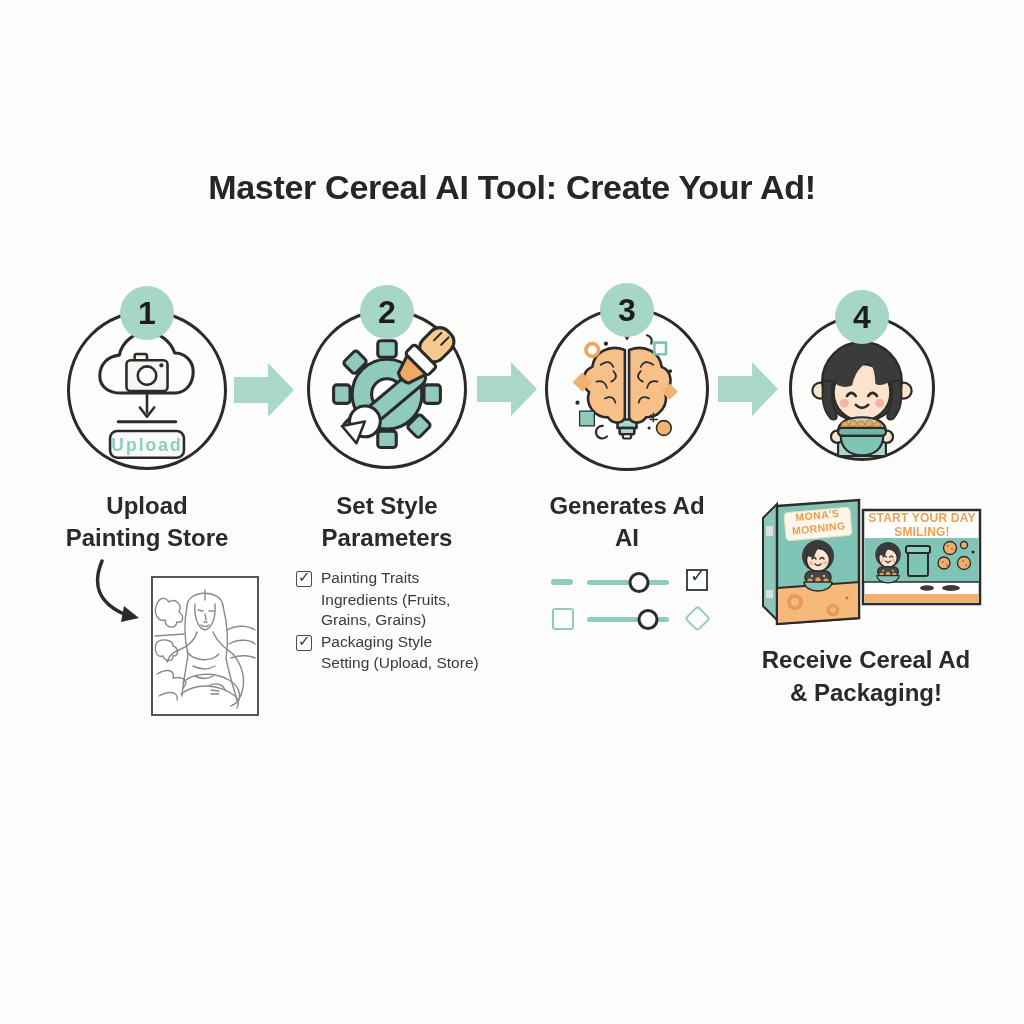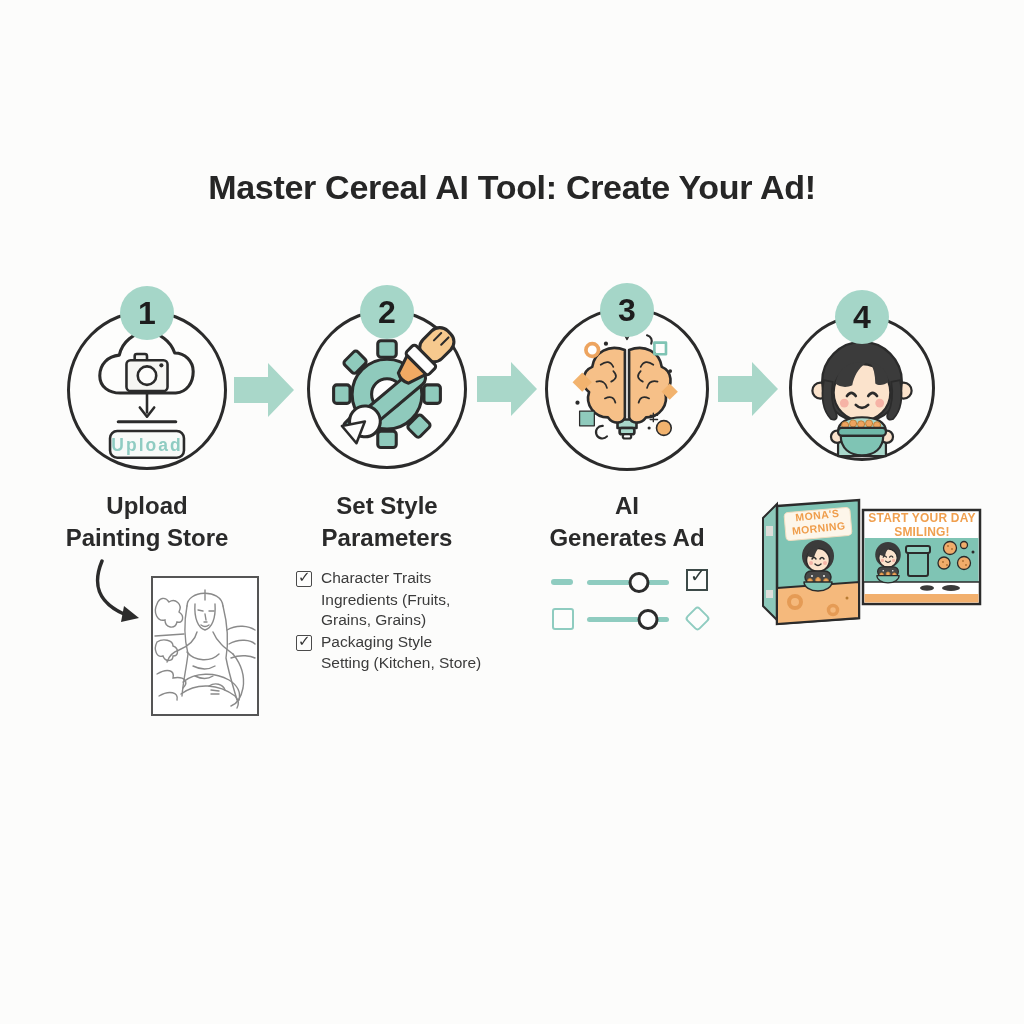"AI" div { order: before "Generates Ad" -> after "Generates Ad" }
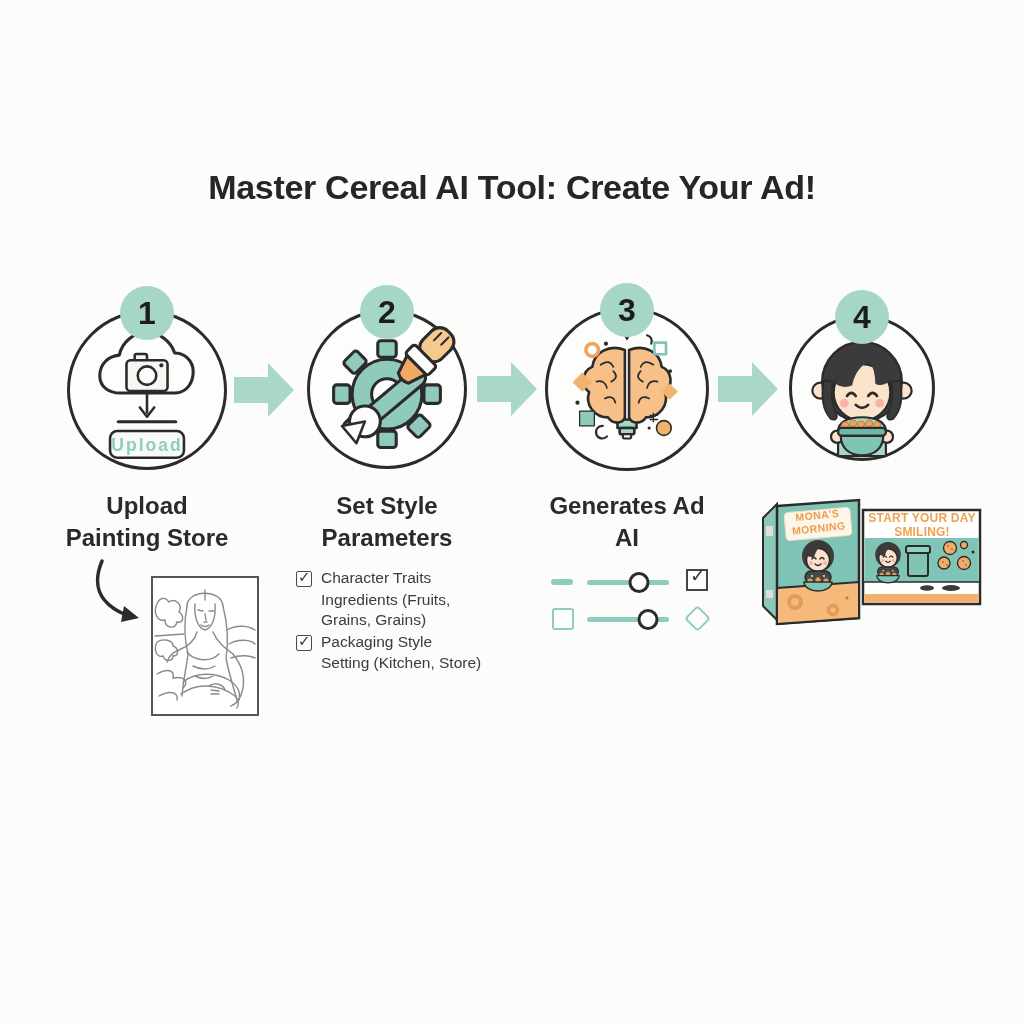"Character Traits" span { text: Character -> Painting }
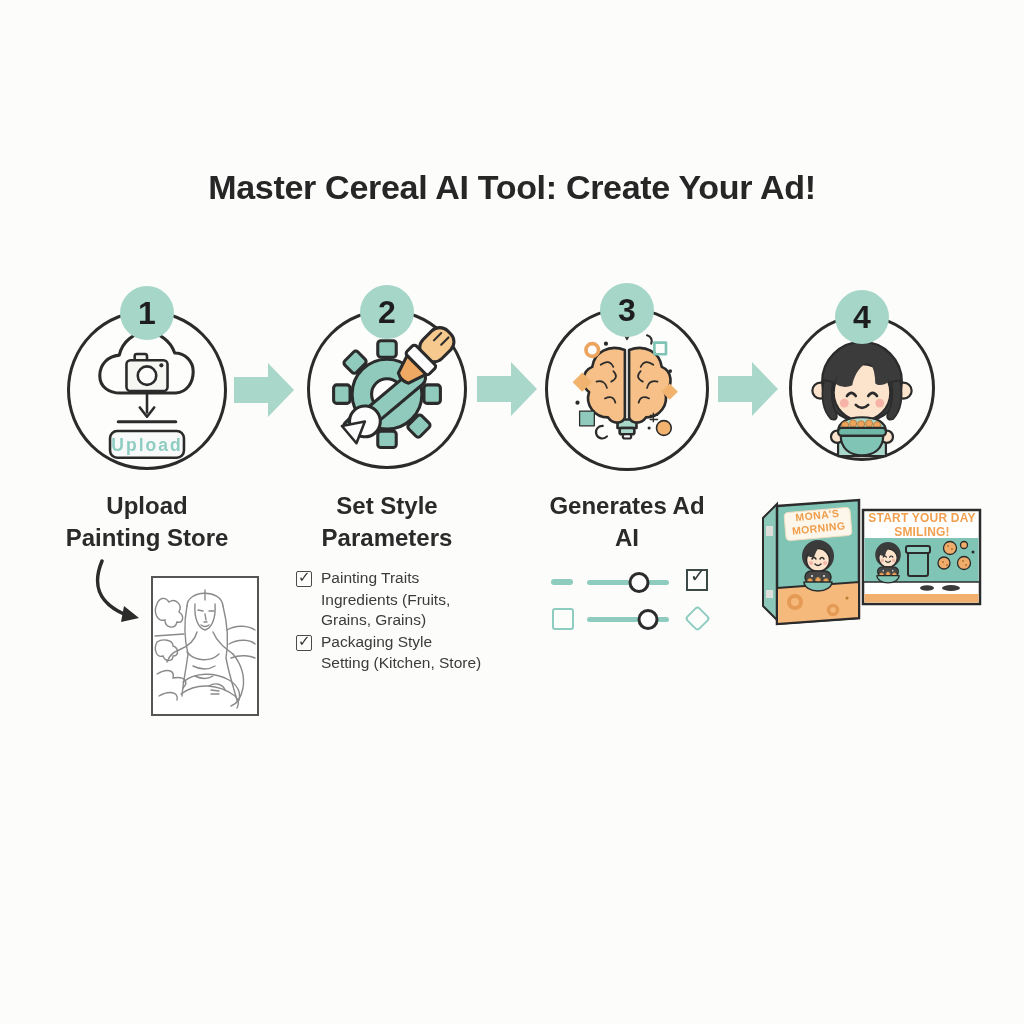"Setting (Kitchen, Store)" span { text: Kitchen -> Upload }
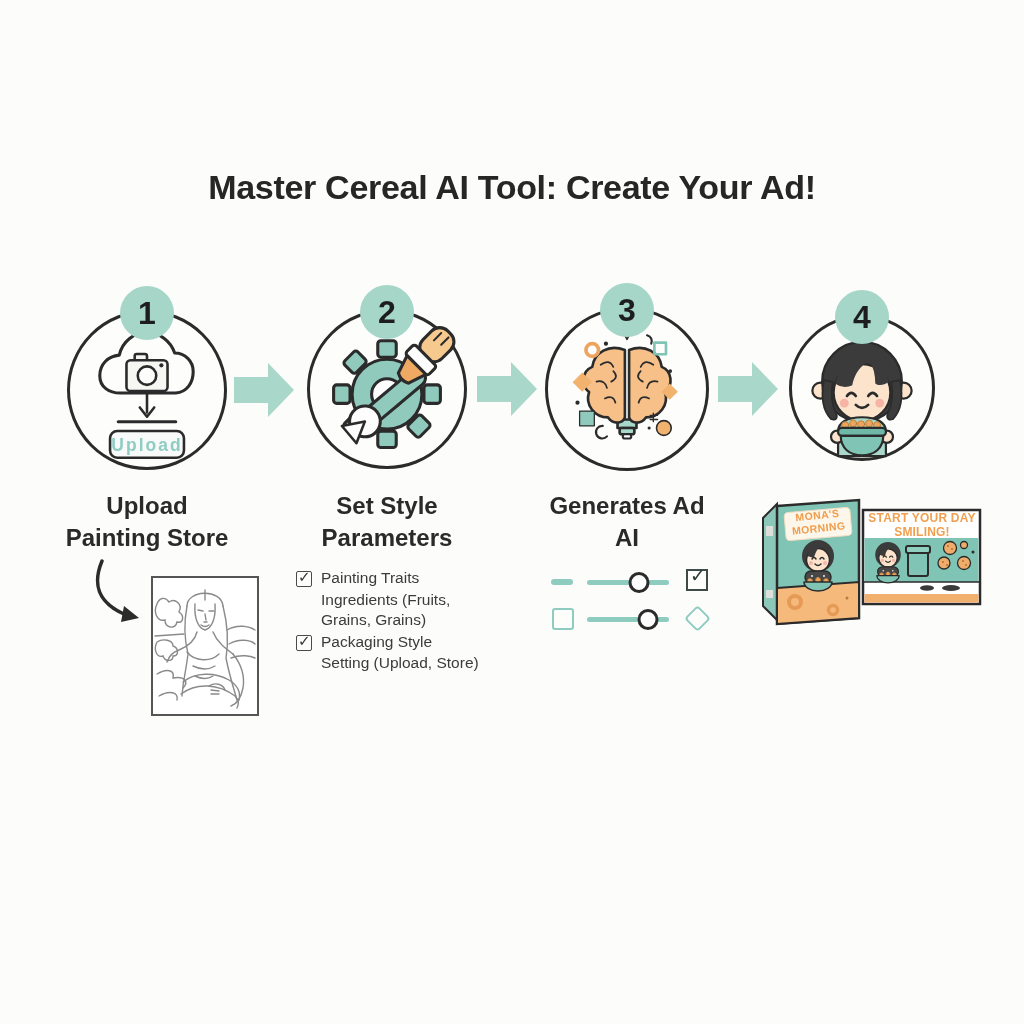"Receive Cereal Ad" div.result-label { html: none -> <div> <div>Receive Cereal Ad</div> <div>&amp; Packaging!</div> </div> }
